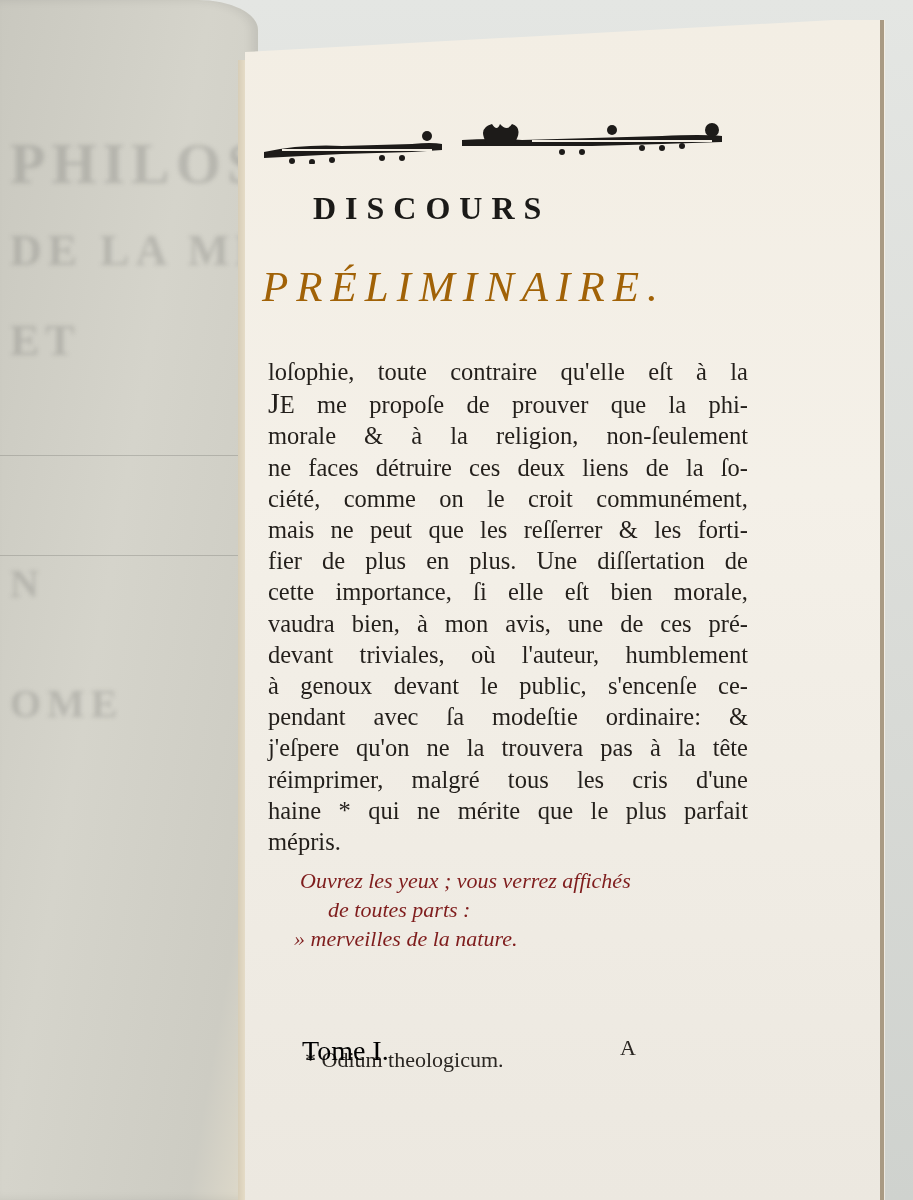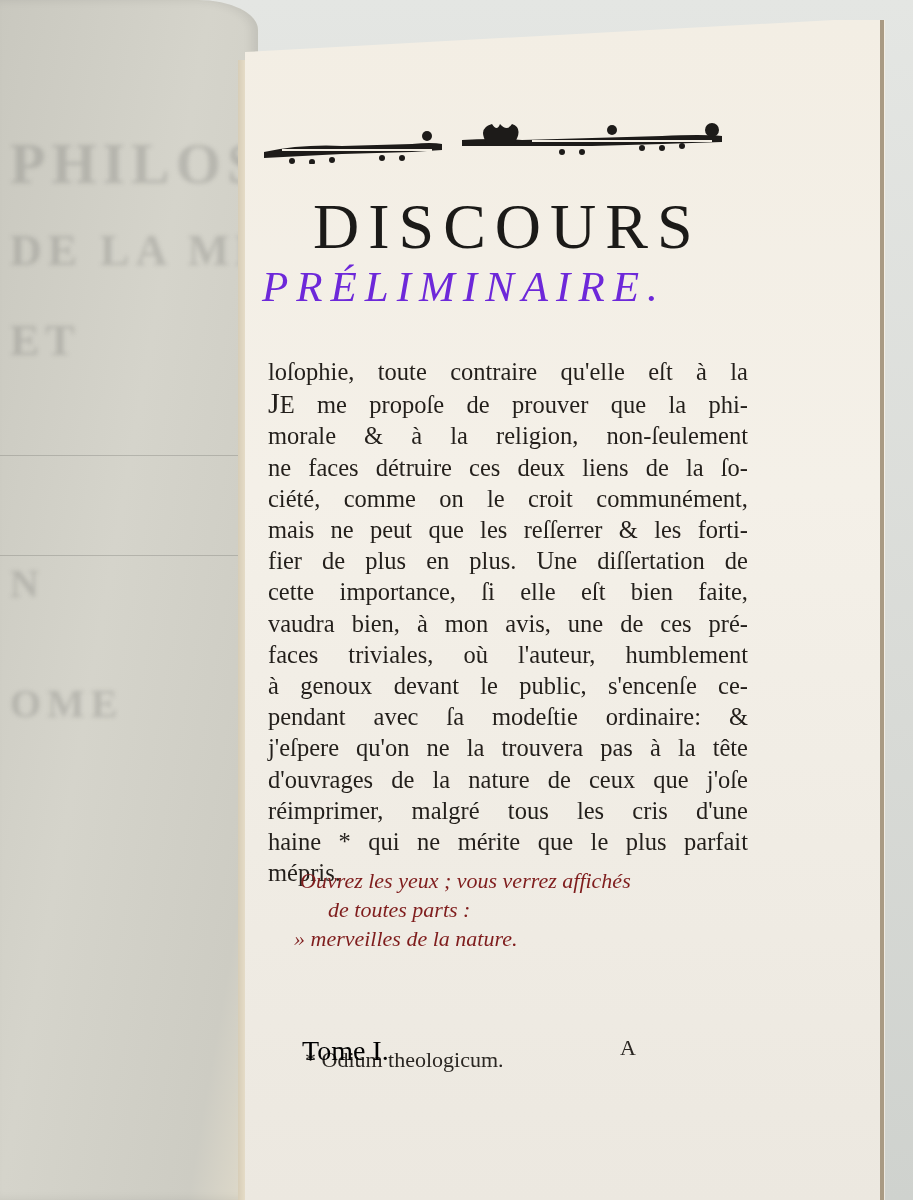"DISCOURS" .title { font-size: 64px -> 32px; font-weight: none -> bold }
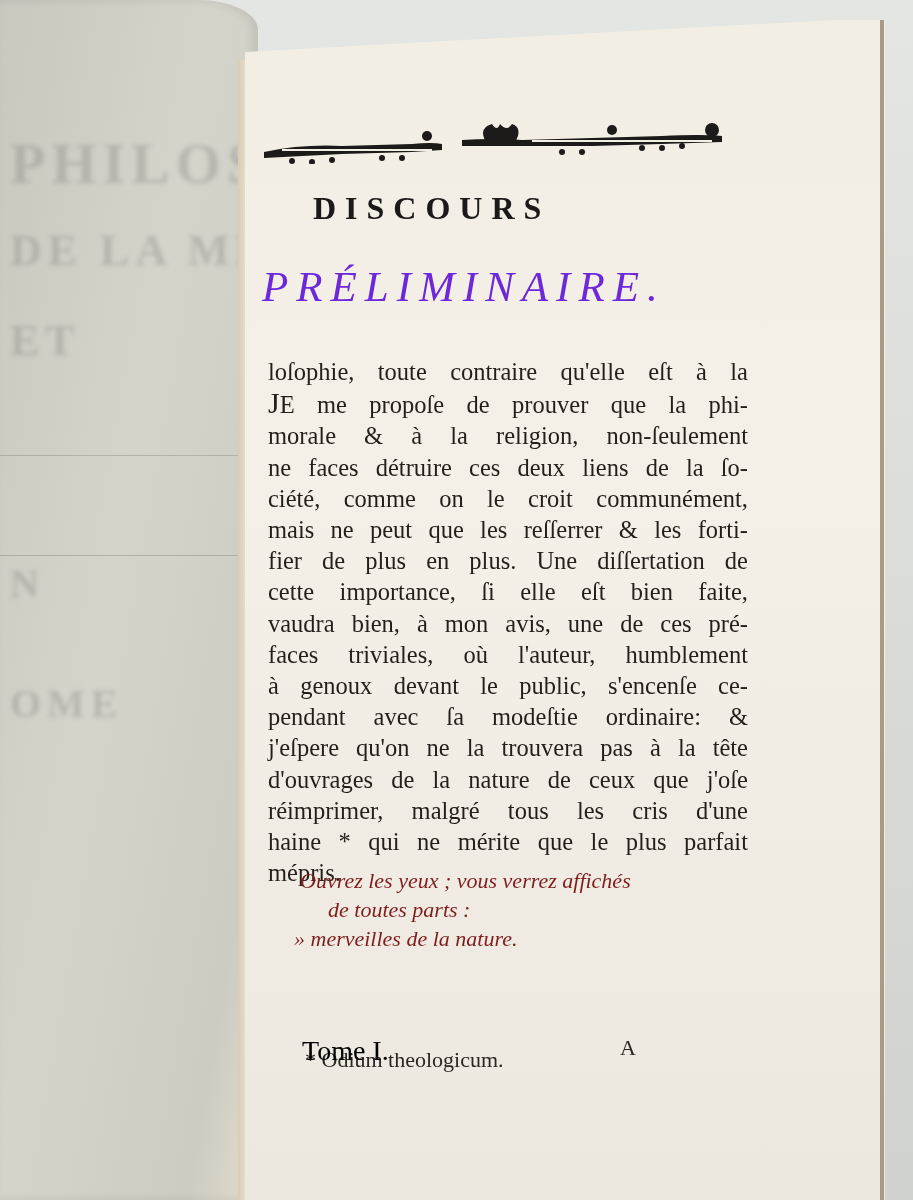"PRÉLIMINAIRE." .subtitle { color: #6d28d9 -> #a16207 }
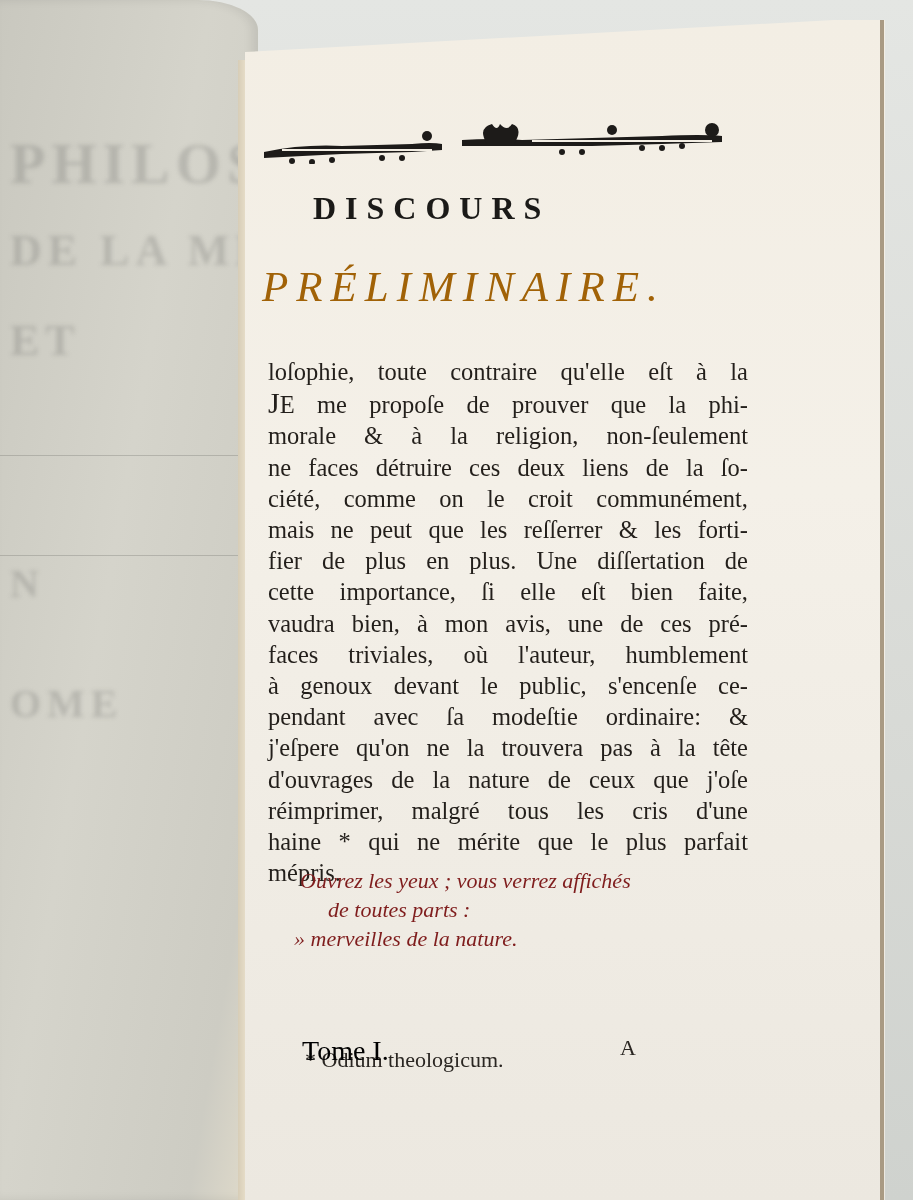"cette importance, ſi elle eſt" span.line { text: faite -> morale }
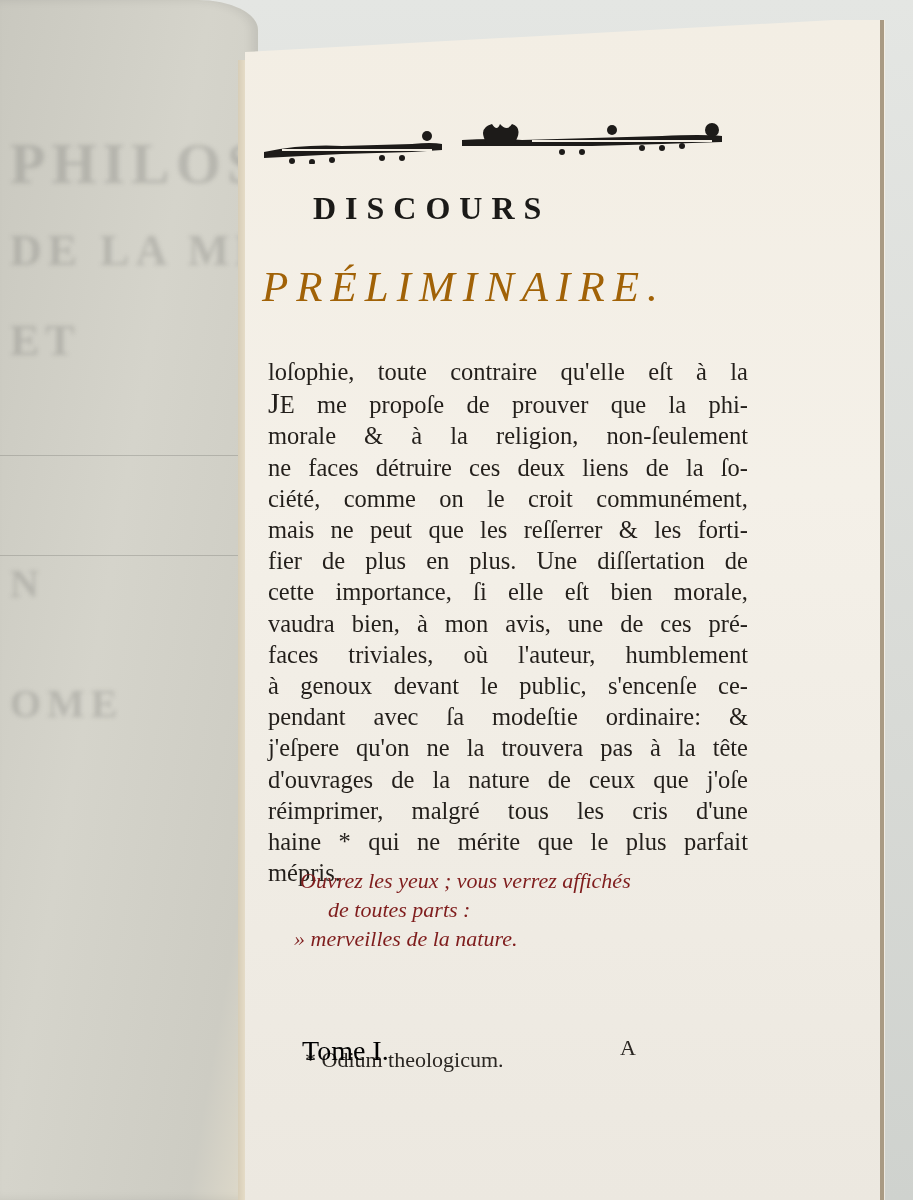"faces triviales, où l'auteur, humblement" span.line { text: faces -> devant }
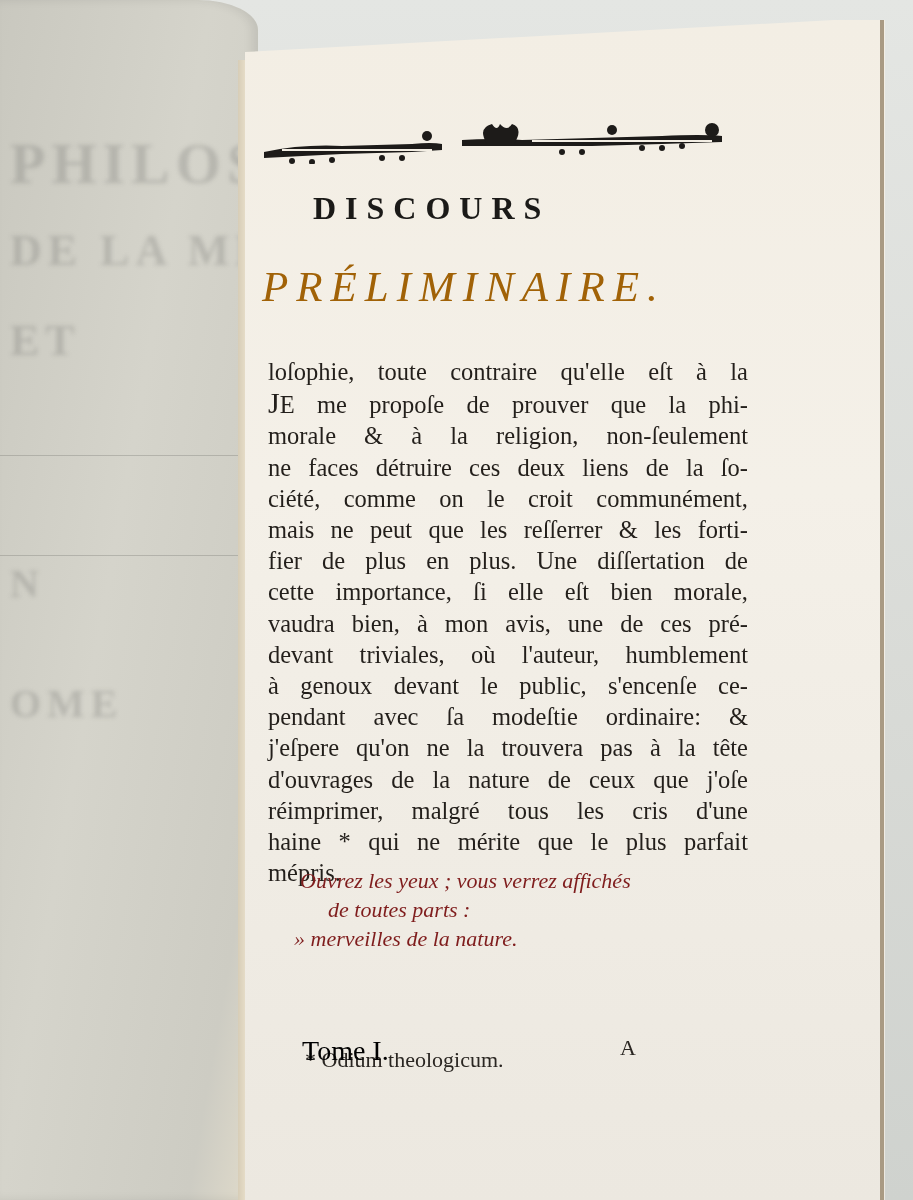"d'ouvrages de la nature de" span.line { html: <span>d'ouvrages de la nature de ceux que j'oſe</span> -> none }
